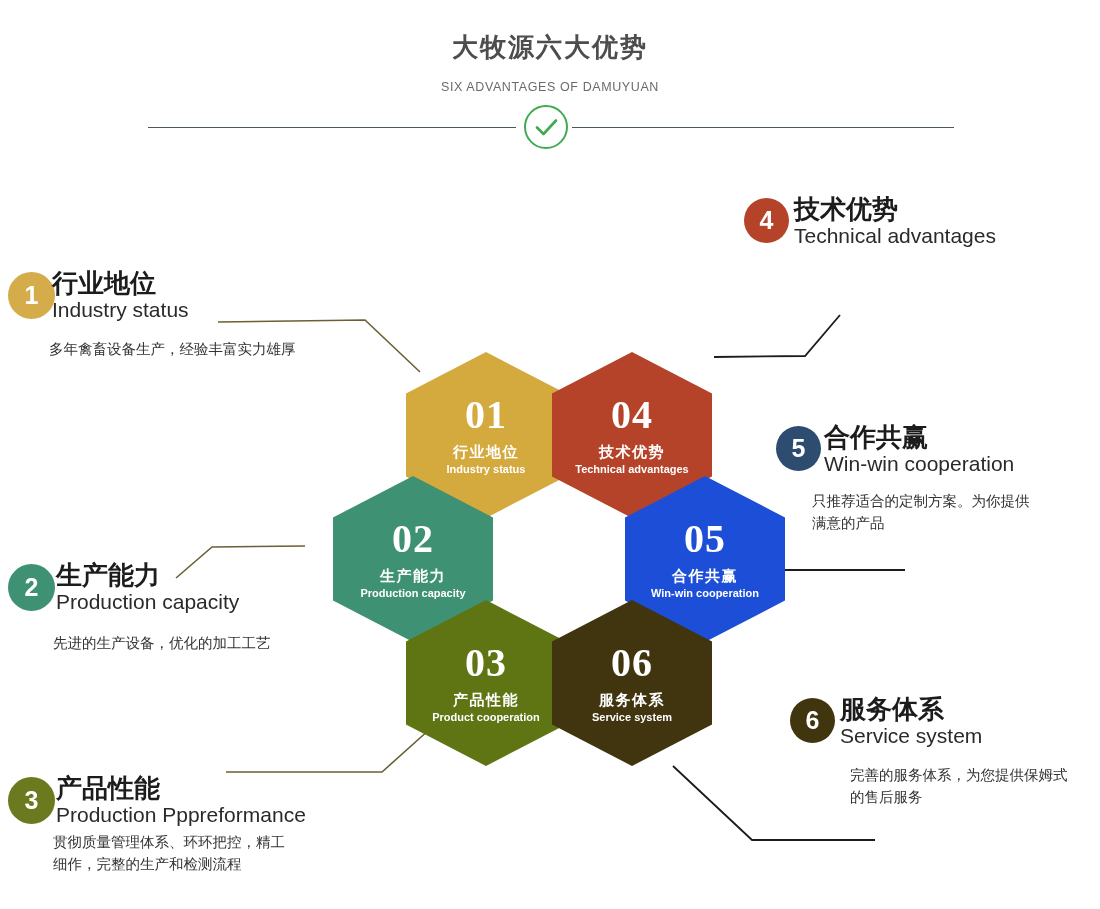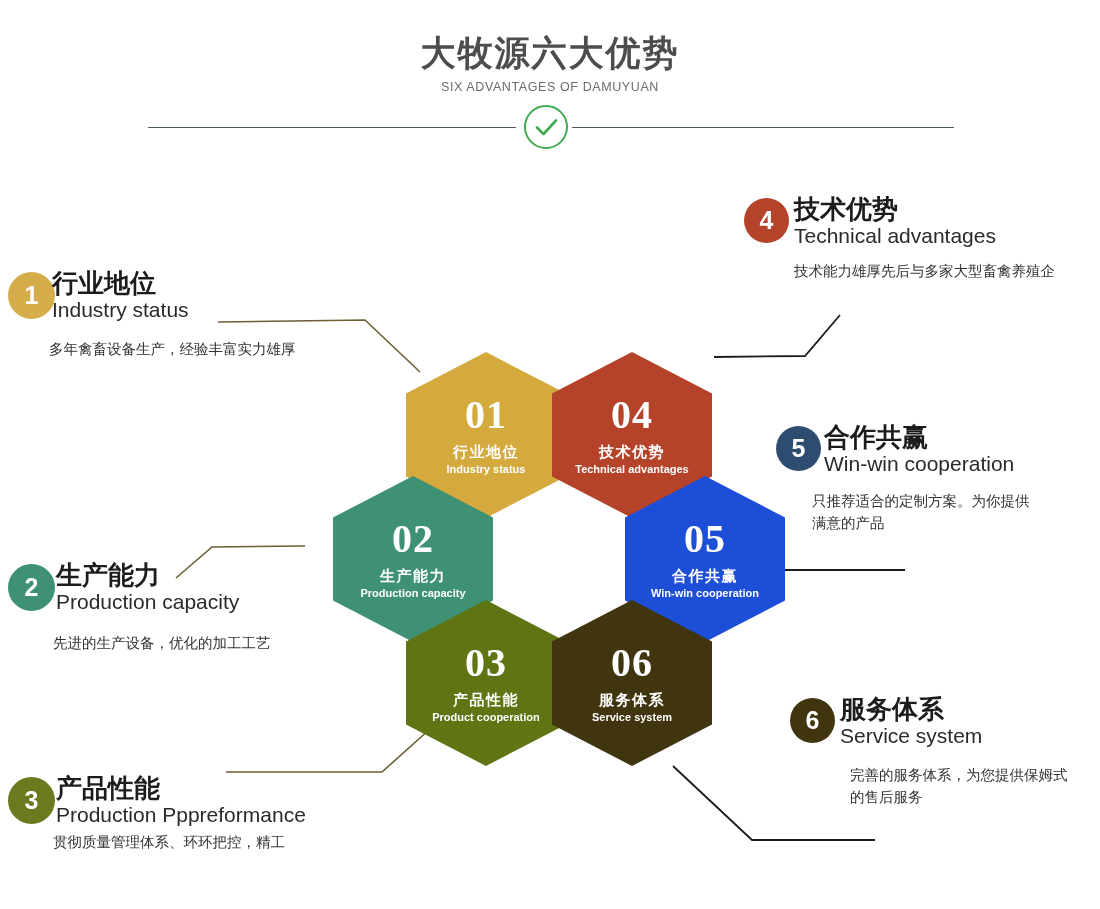"大牧源六大优势" .hdr-title { font-size: 35px -> 26px }
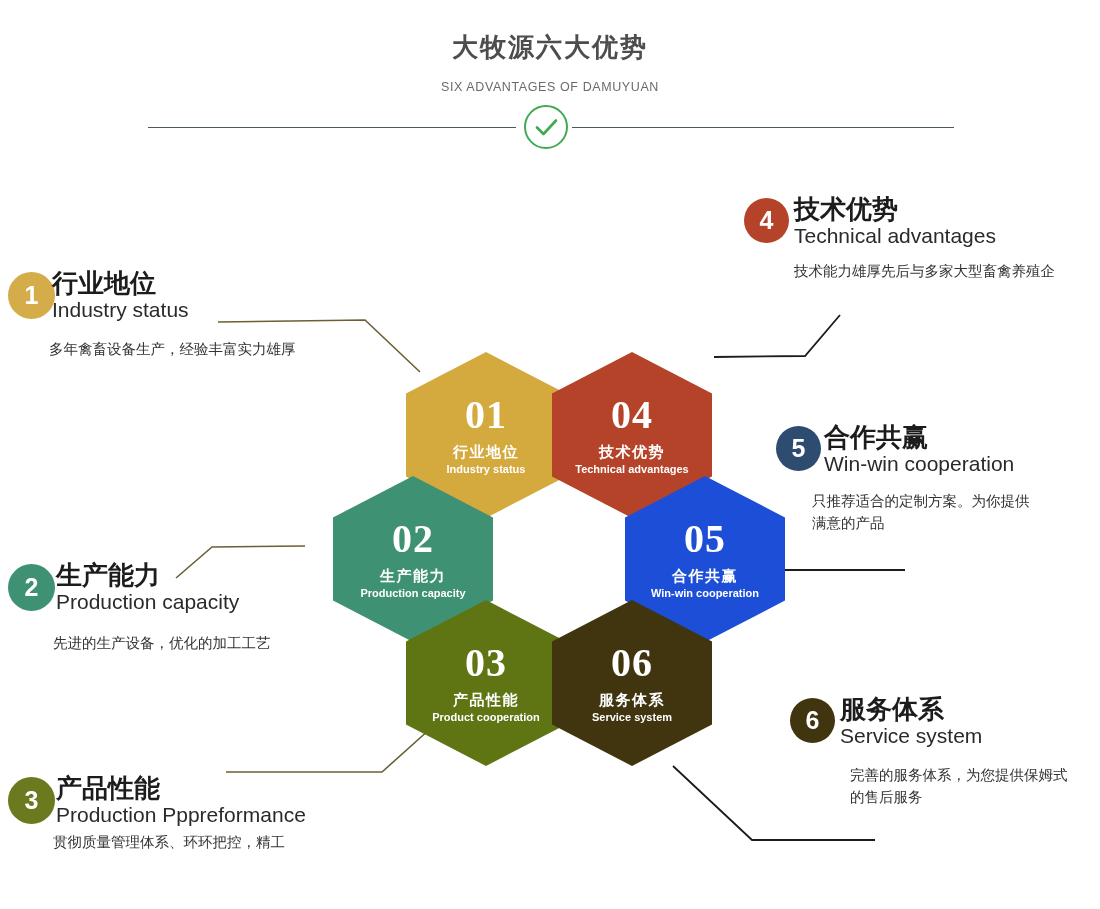"技术能力雄厚先后与多家大型畜禽养殖企" div.co-desc { html: <div>技术能力雄厚先后与多家大型畜禽养殖企</div> -> none }
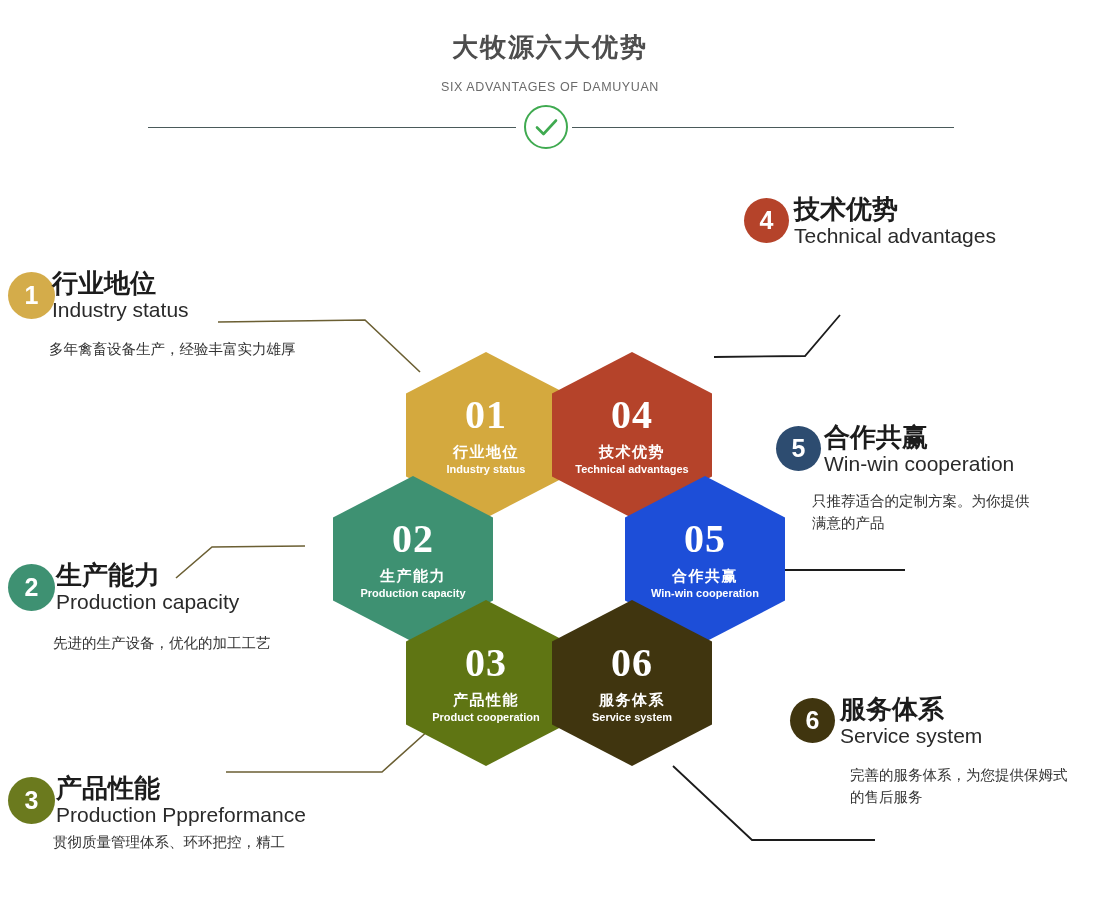"细作，完整的生产和检测流程" div.co-desc { html: none -> <div>细作，完整的生产和检测流程</div> }
